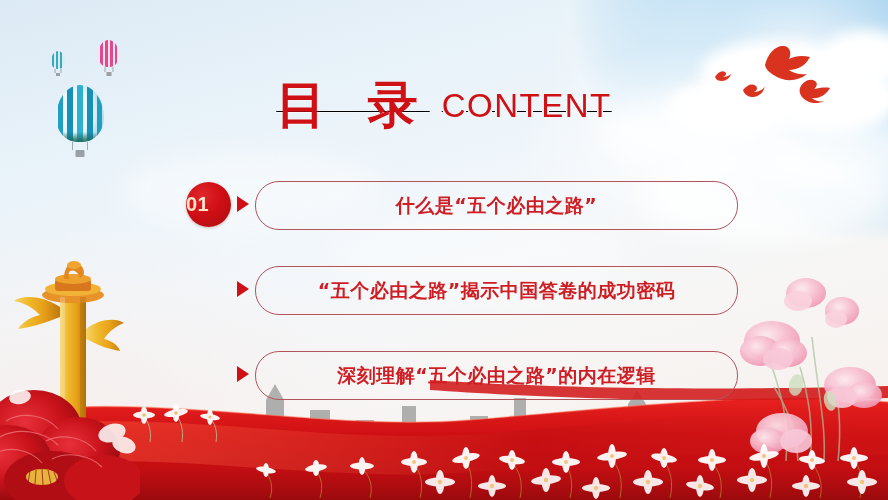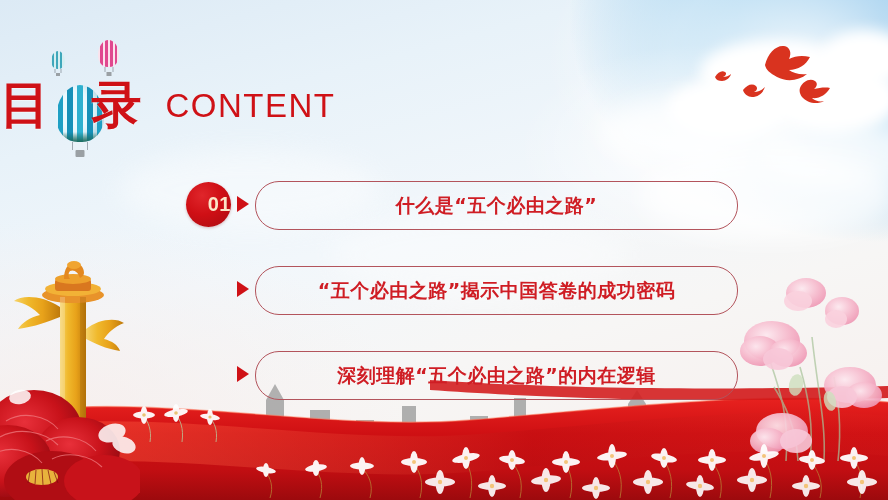"目 录 CONTENT" #title-wrap { text-align: left -> center; text-decoration: none -> underline }
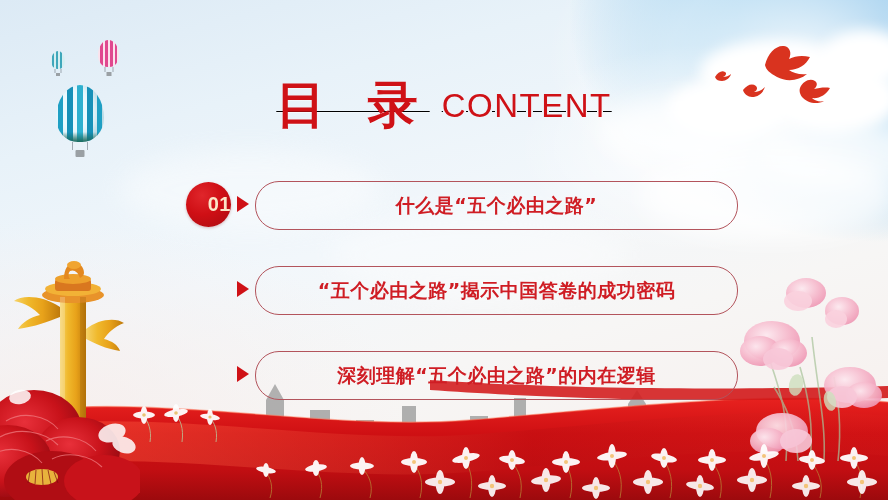"01" .badge { text-align: right -> left }
